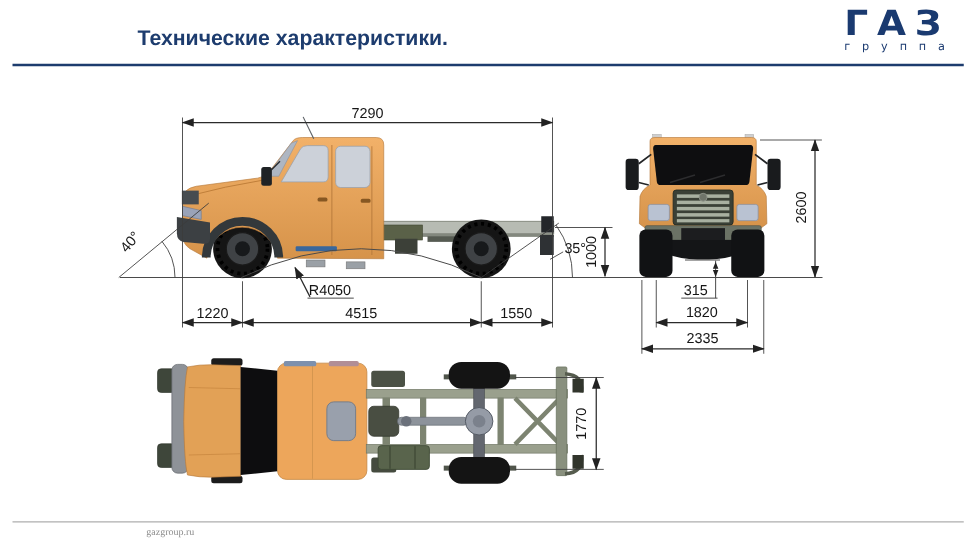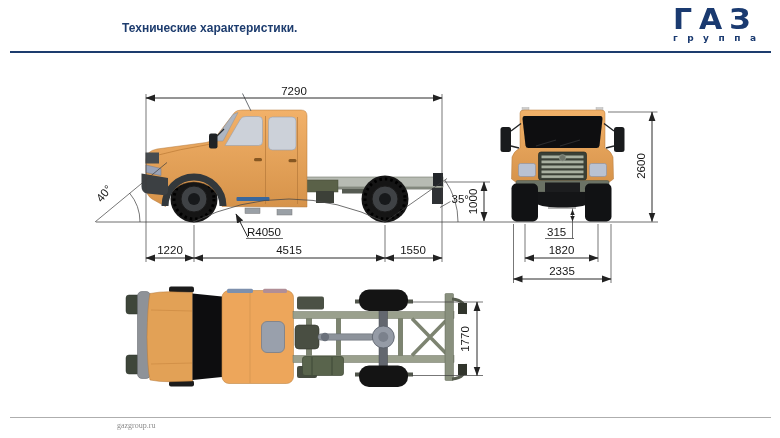"Технические характеристики." .title { font-size: 12px -> 17px; margin-left: 12px -> none }
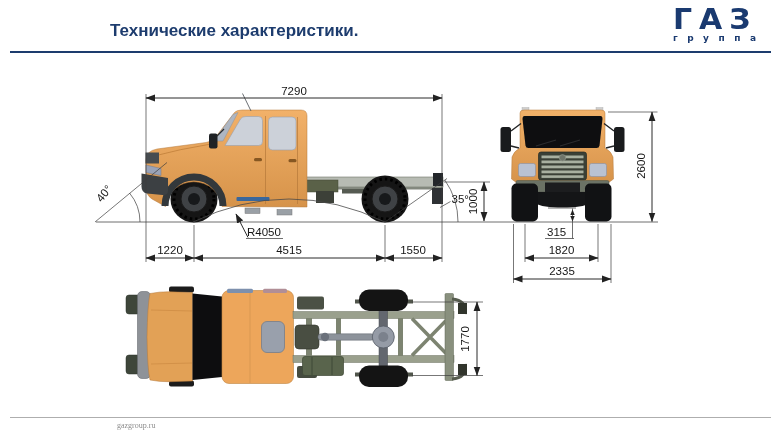"группа" .logo-sub { font-weight: bold -> normal }
